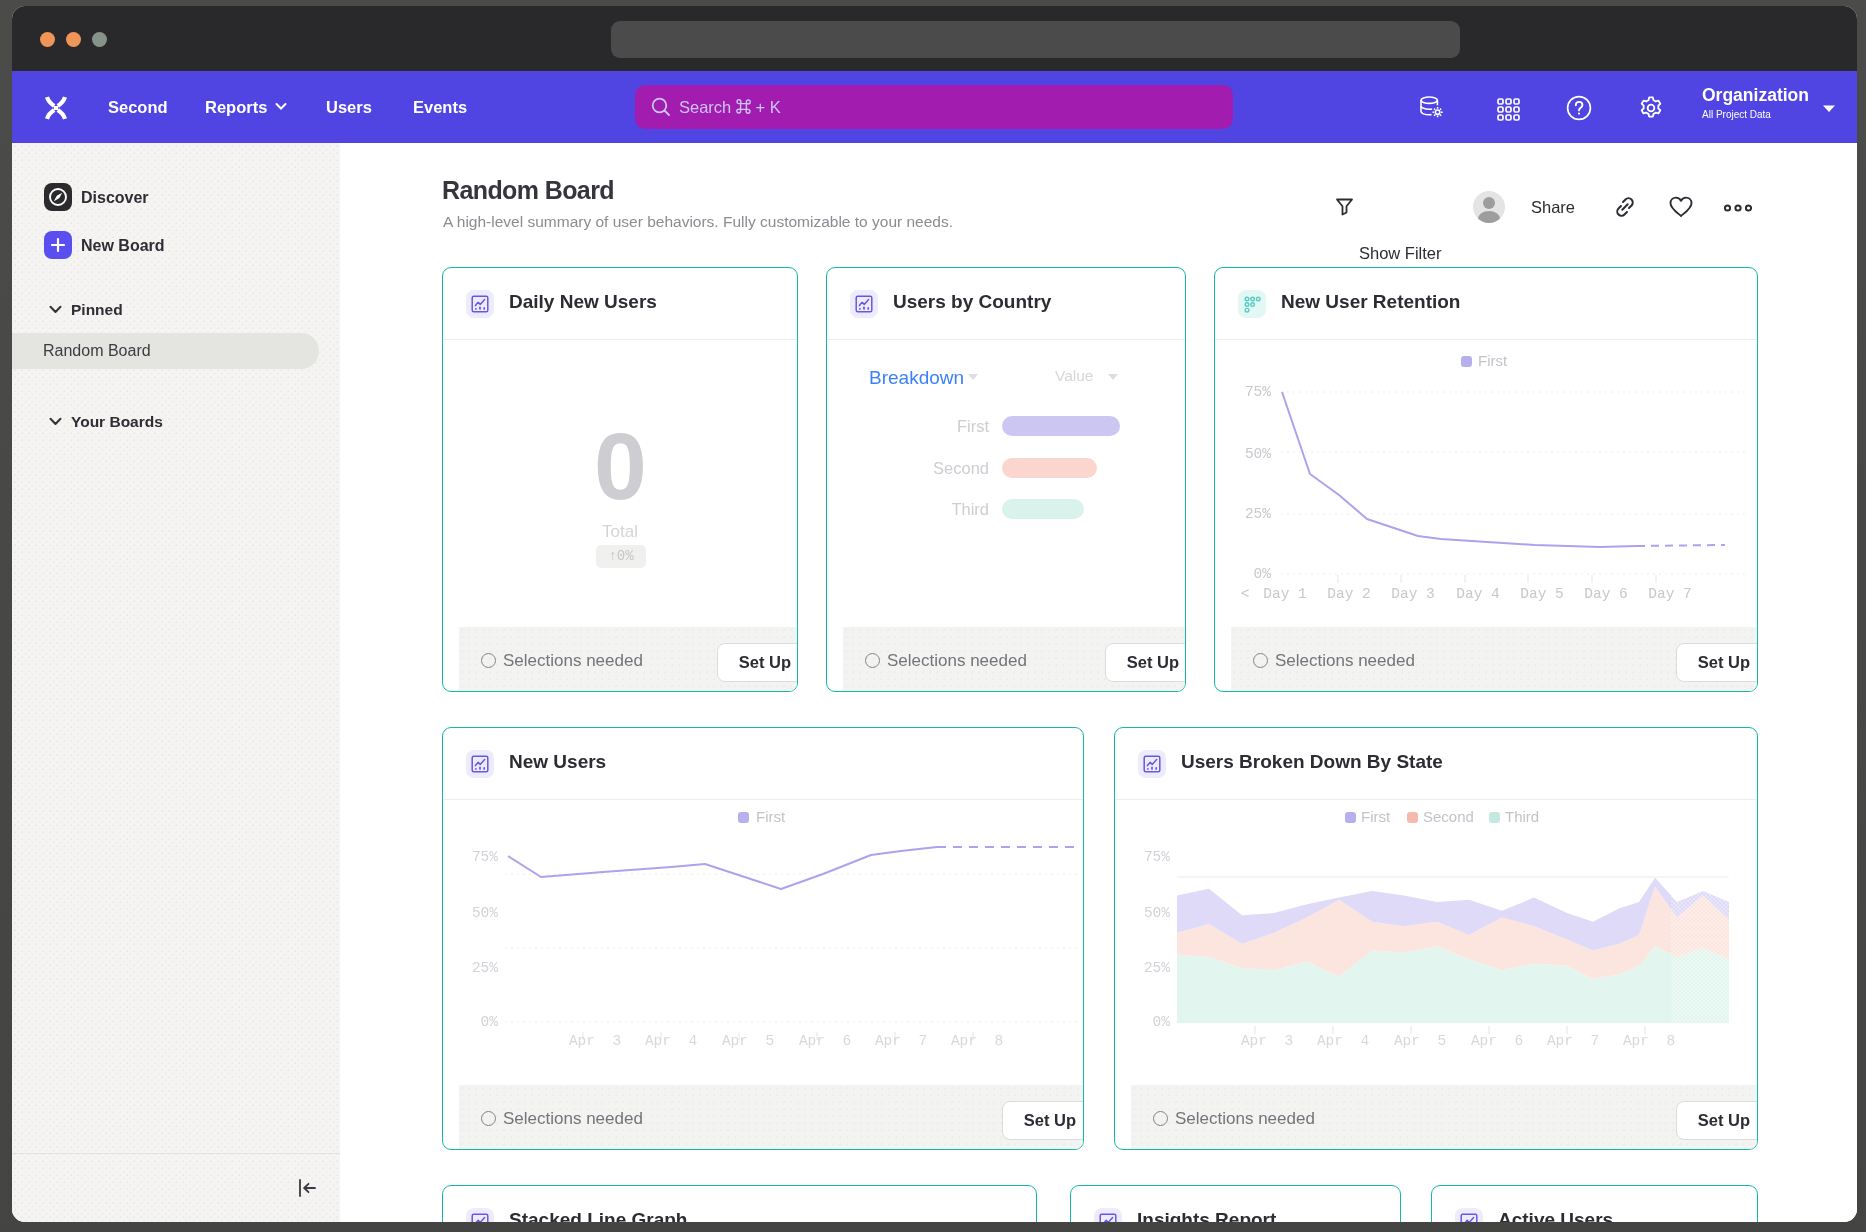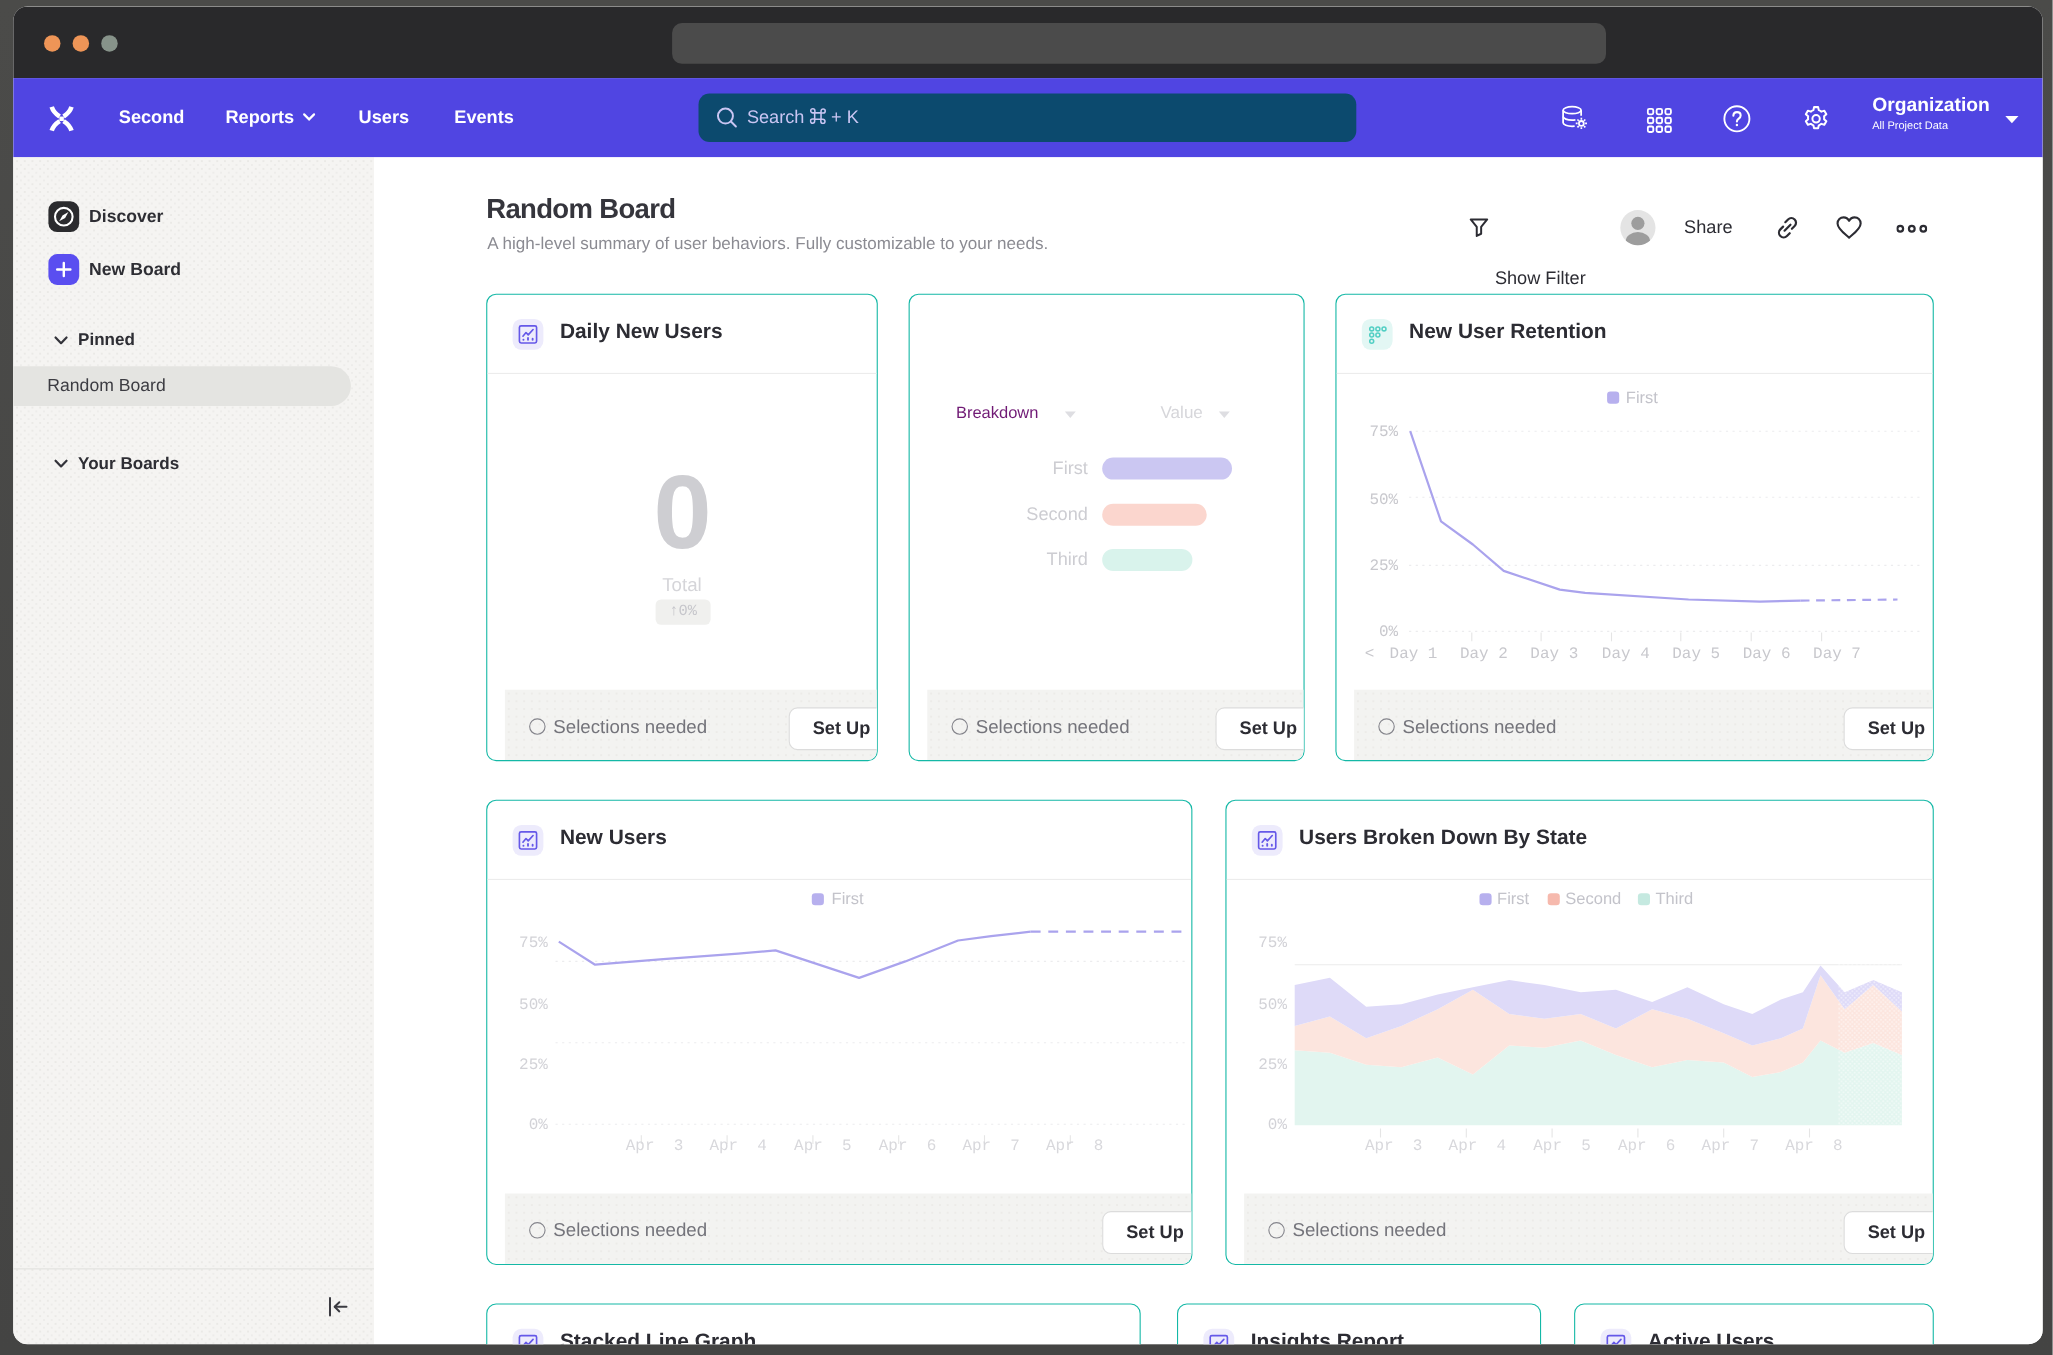"Search + K" .searchbox { background: #0c4a6e -> #a21caf }
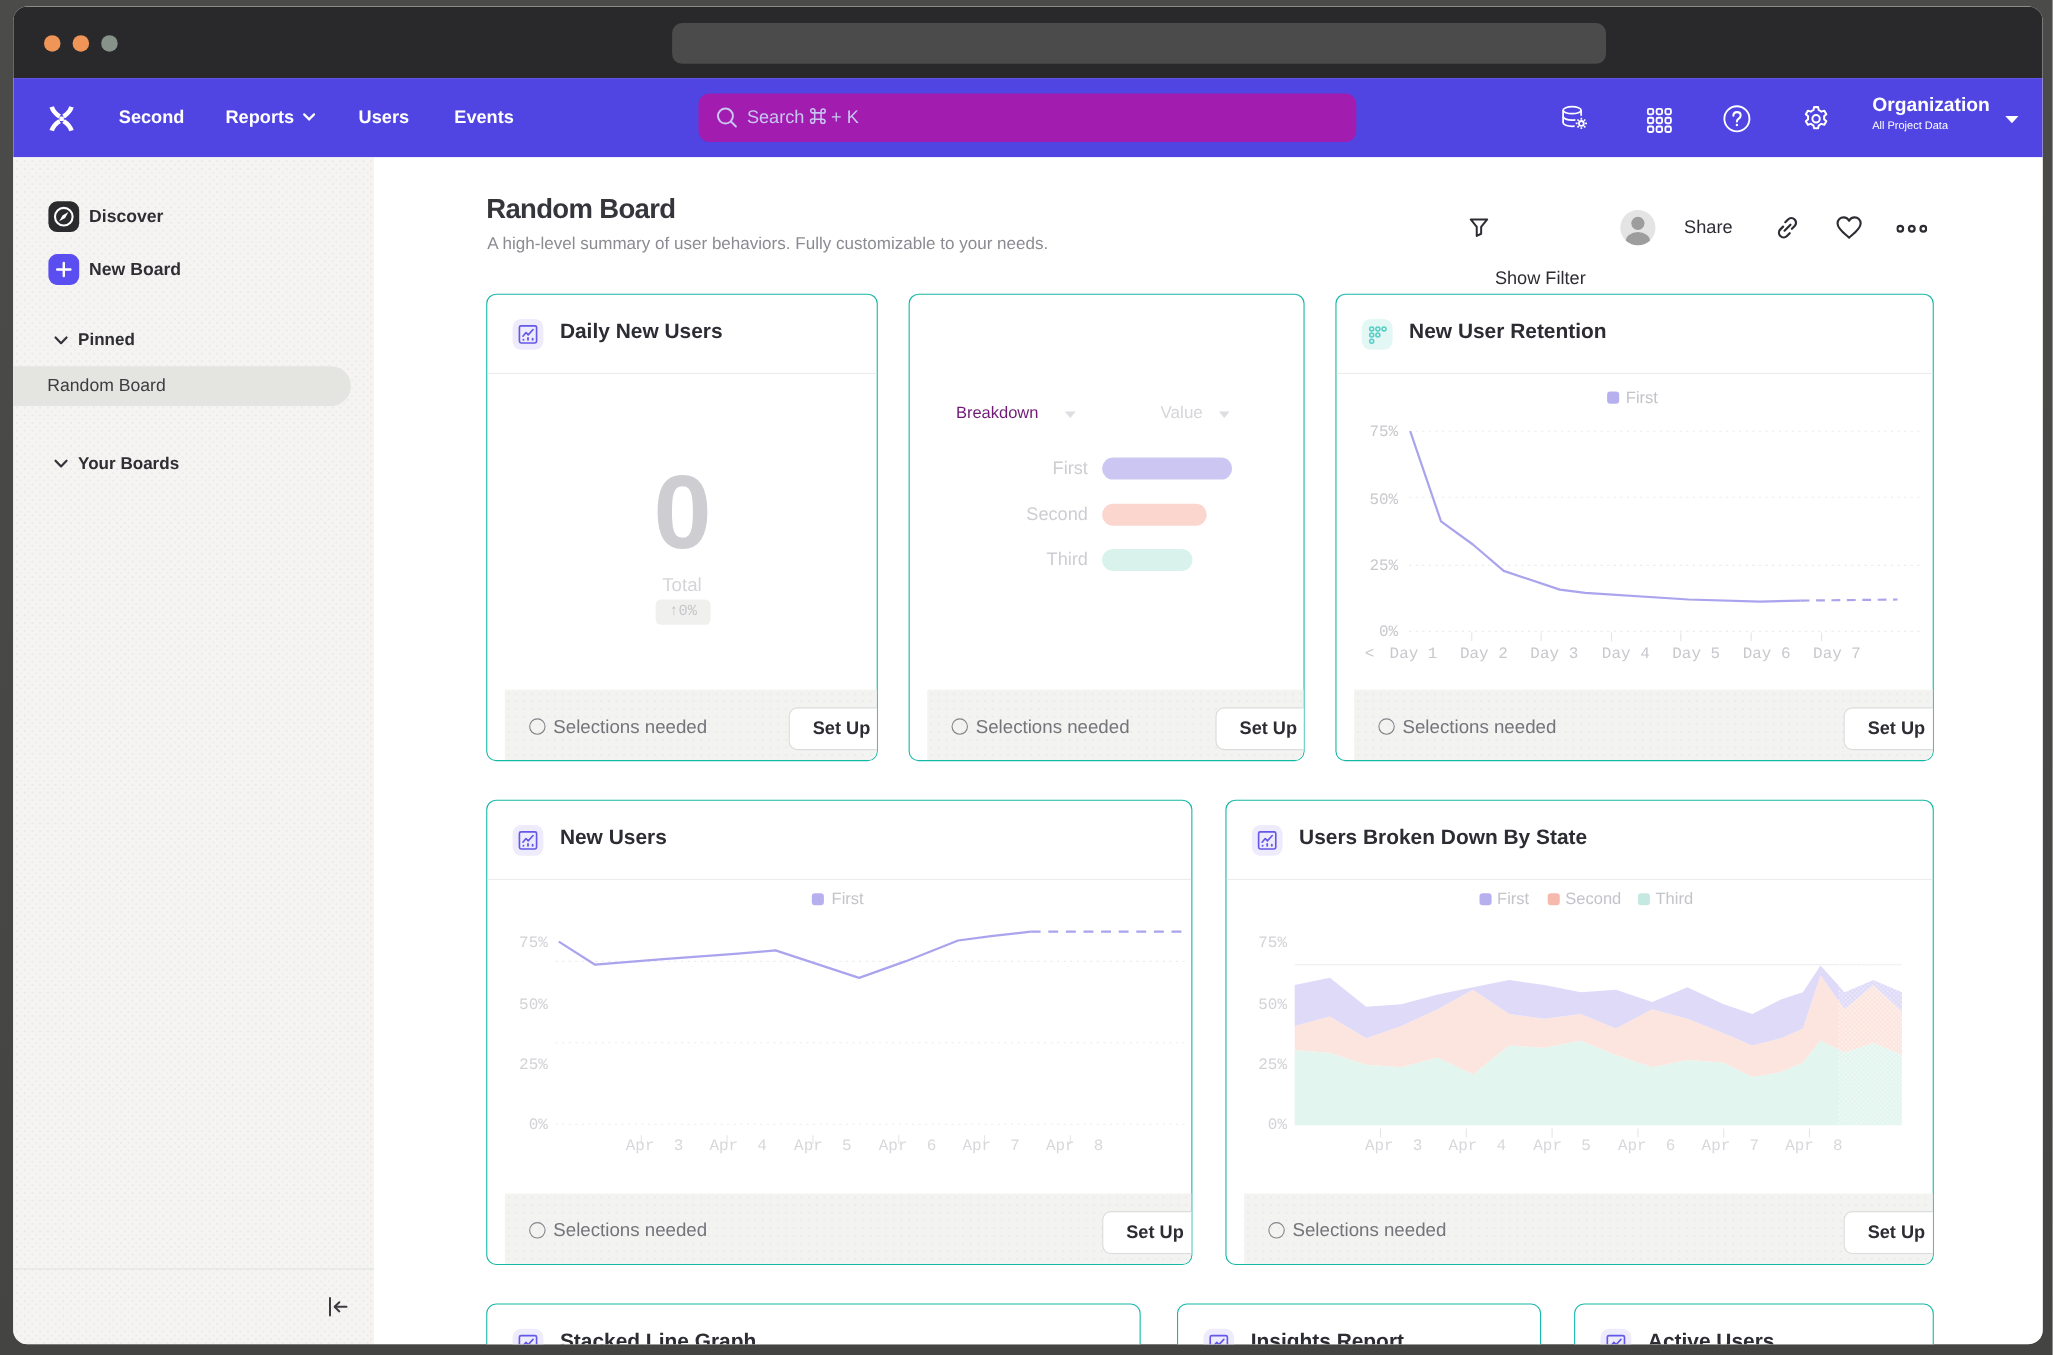"Users by Country" div.card-h { html: none -> <div> <div><svg> <rect></rect> <path></path> <g> <path></path> <path></path> <path></path> </g> </svg></div> <div>Users by Country</div> </div> }
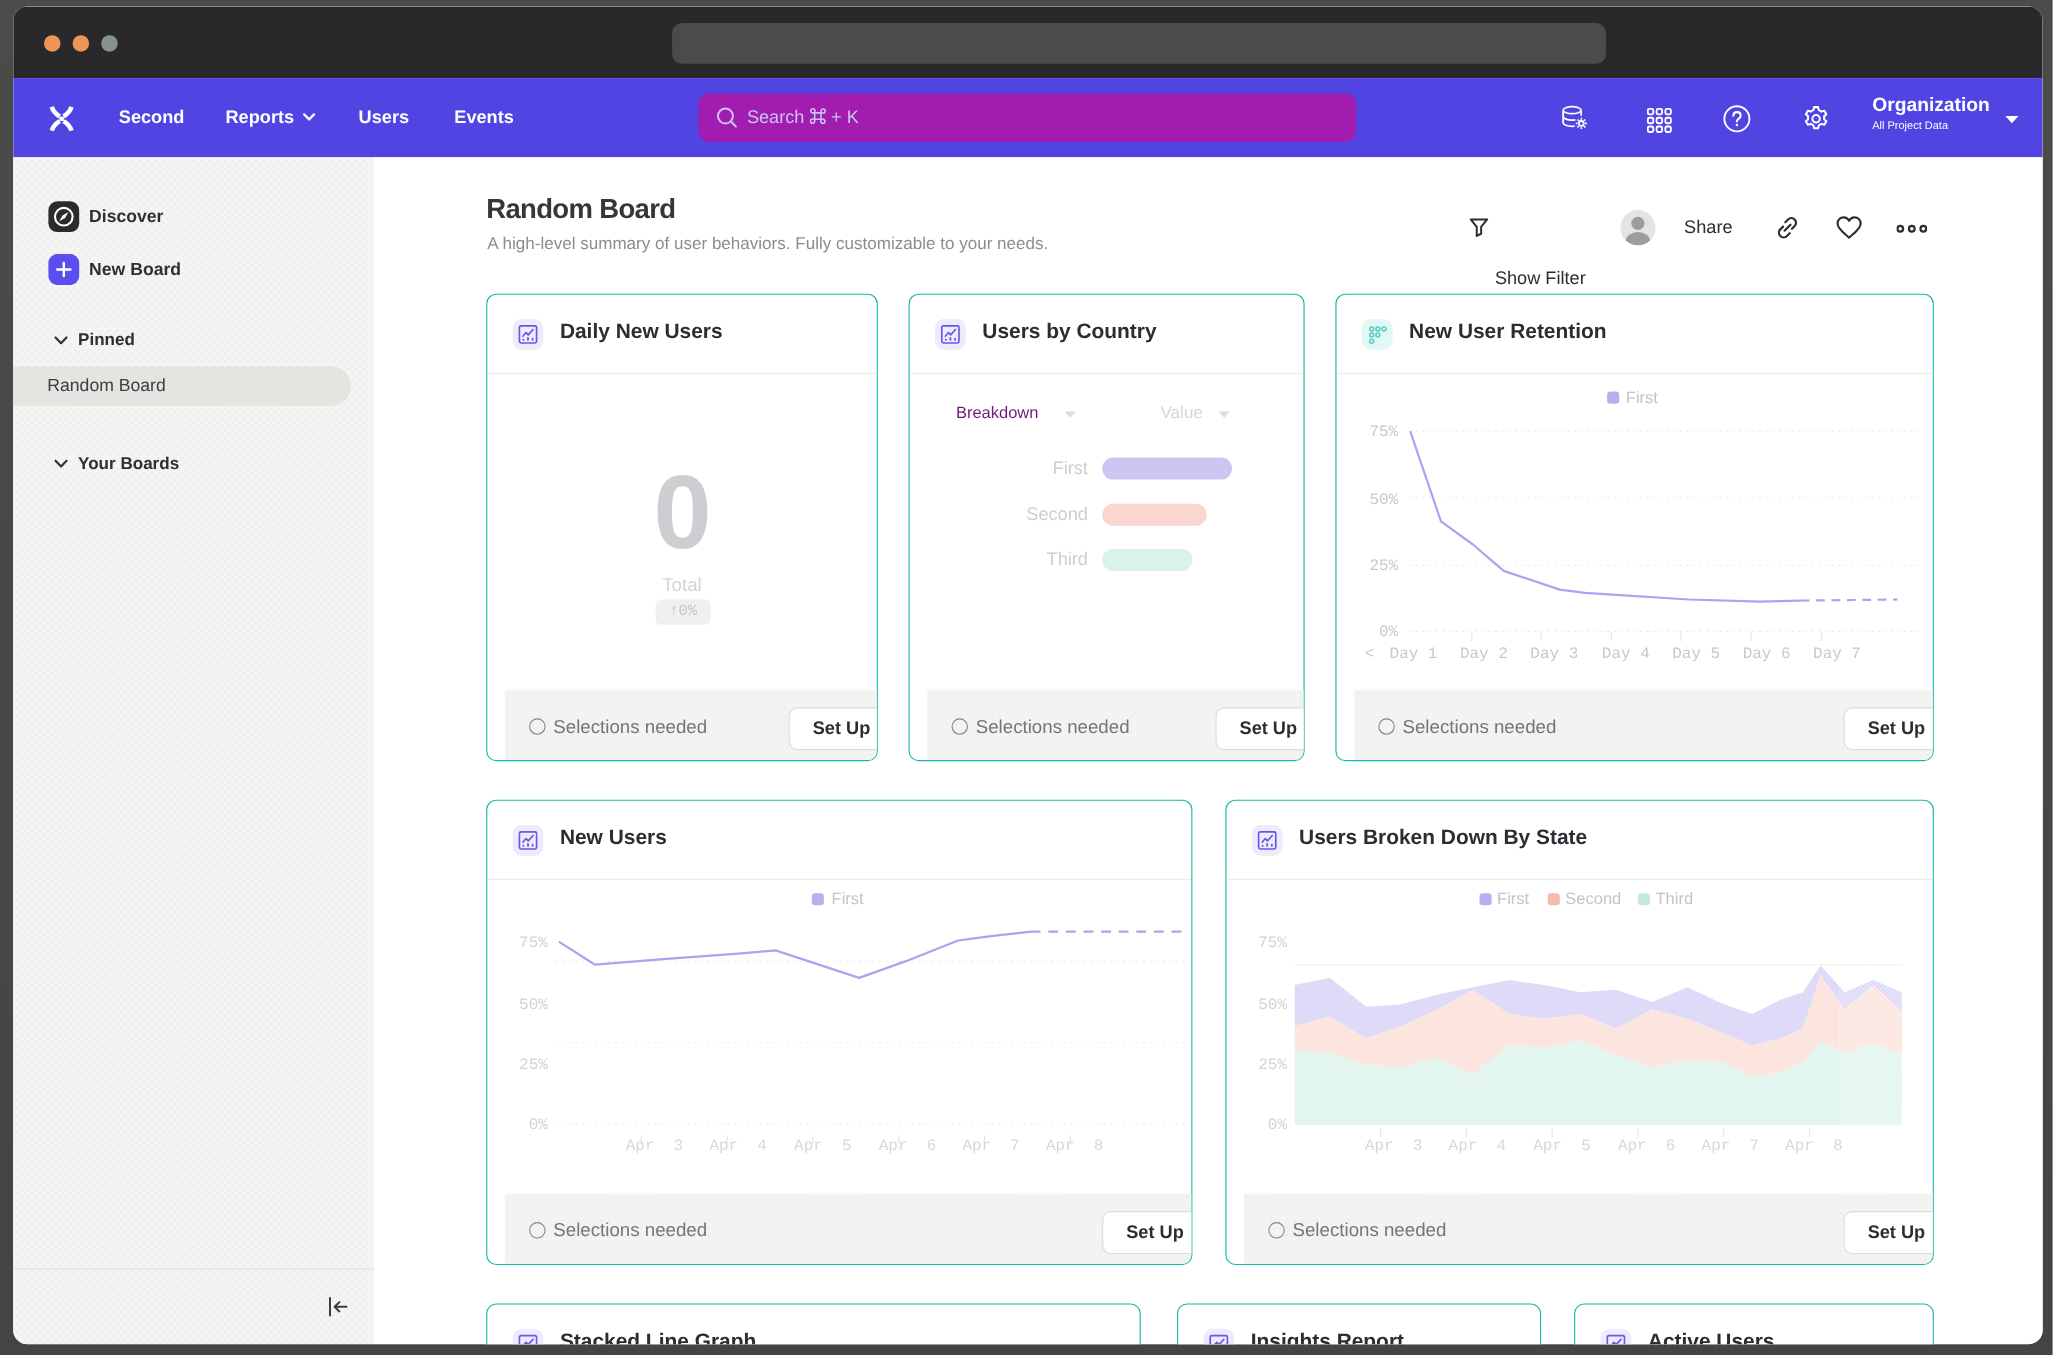"Breakdown" div { color: #701a75 -> #3b82f6; font-size: 15px -> 19px }
